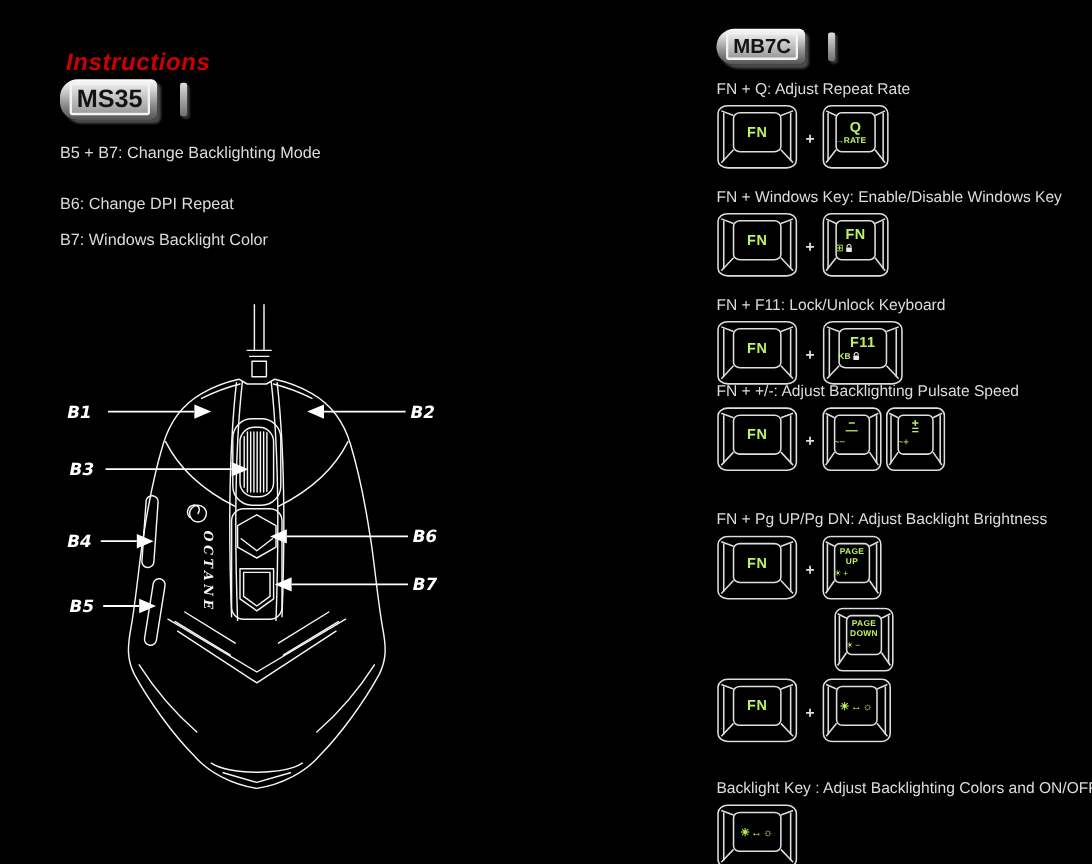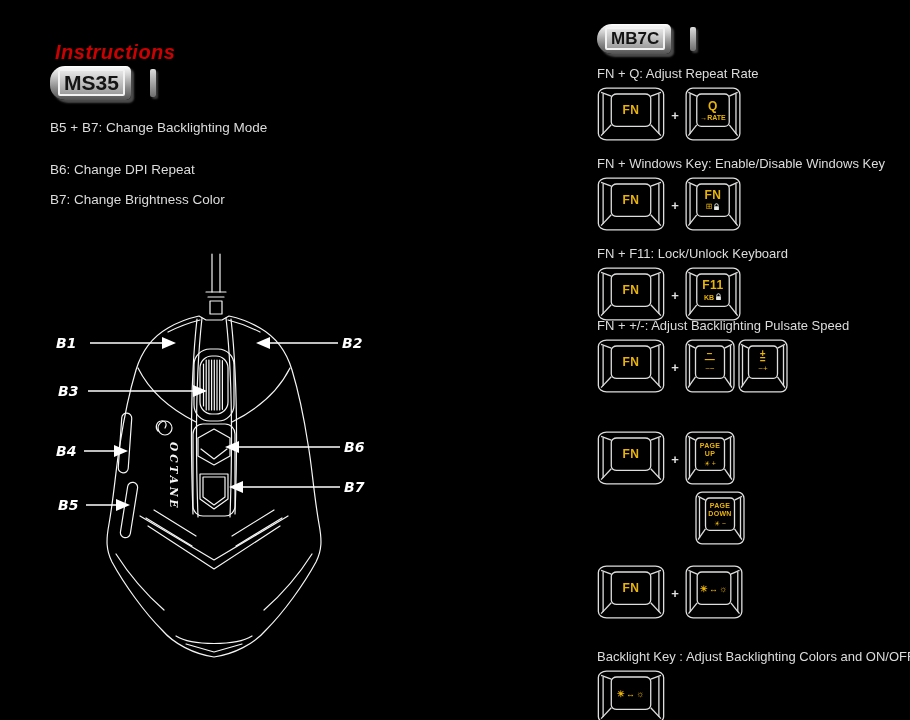"FN" .kc-face { align-items: center -> none; color: #eab308 -> #bef264 }
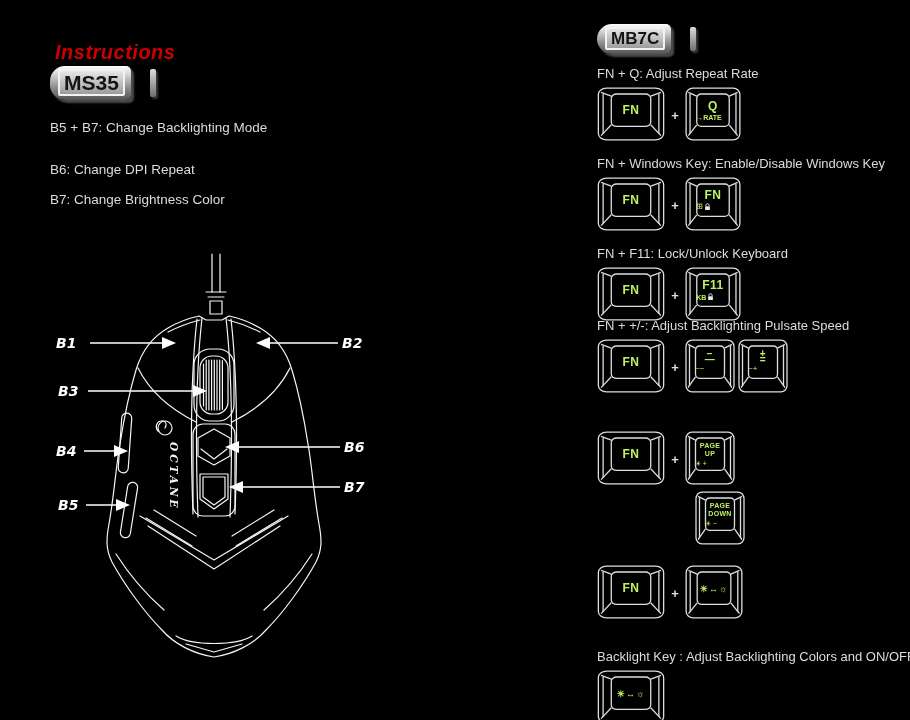"B7: Change Brightness Color" div.mouse-instr { text: Change Brightness -> Windows Backlight }
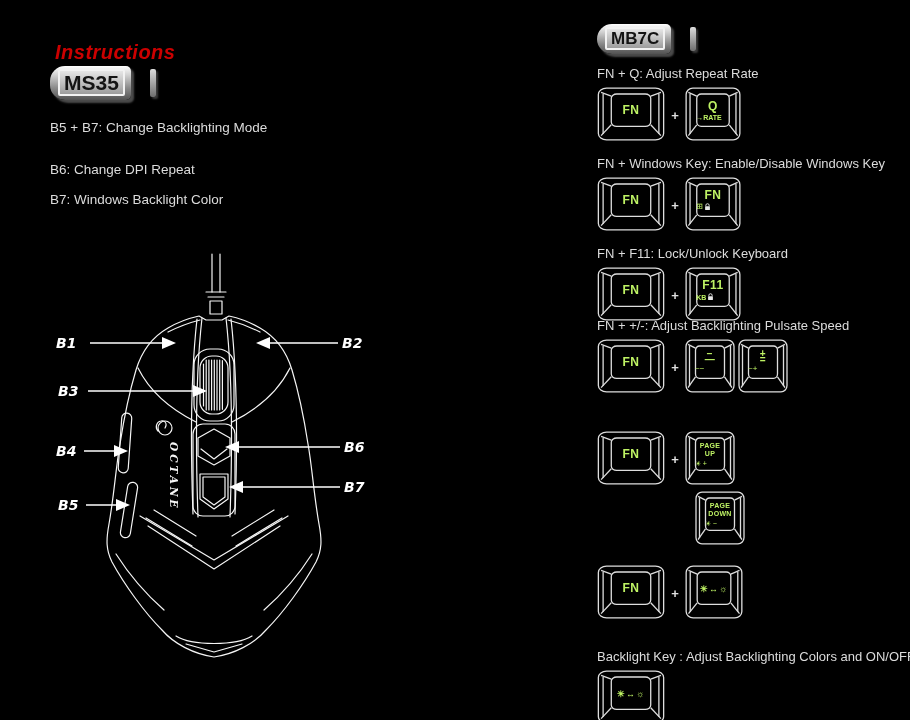"F11" div.keycap { width: 56px -> 68px }
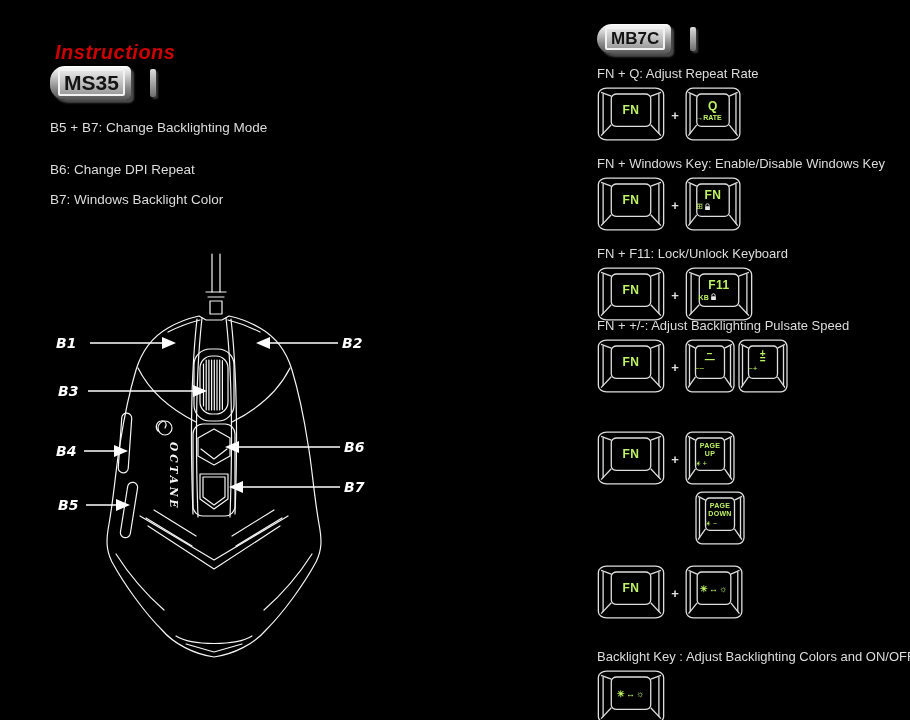"FN + Pg UP/Pg DN:" div.kb-heading { html: none -> <div>FN + Pg UP/Pg DN: Adjust Backlight Brightness</div> }
